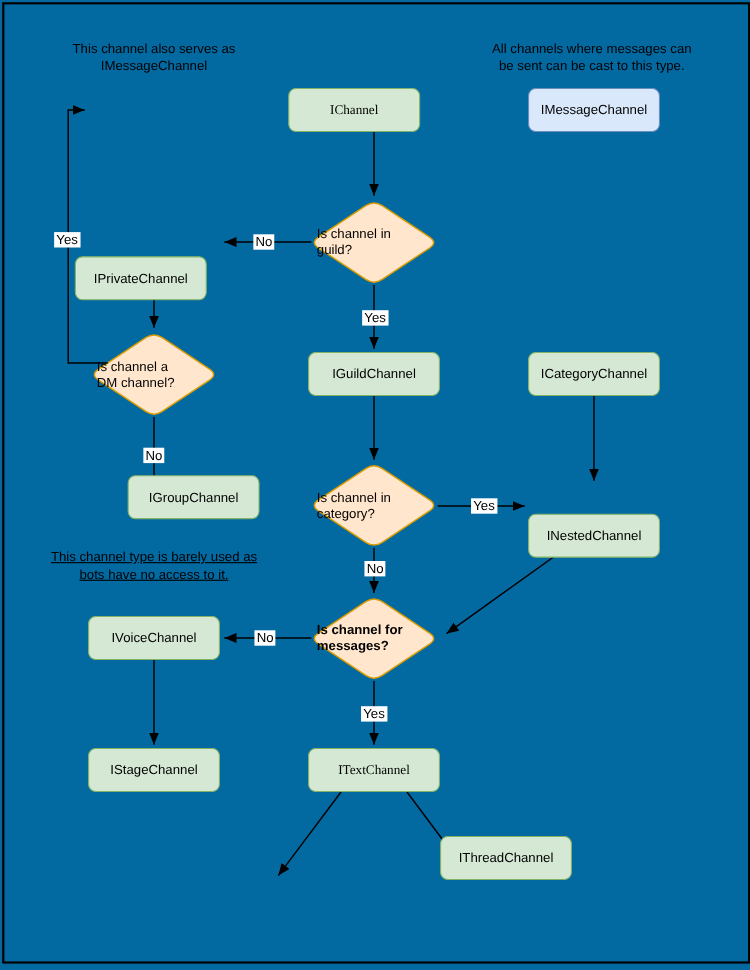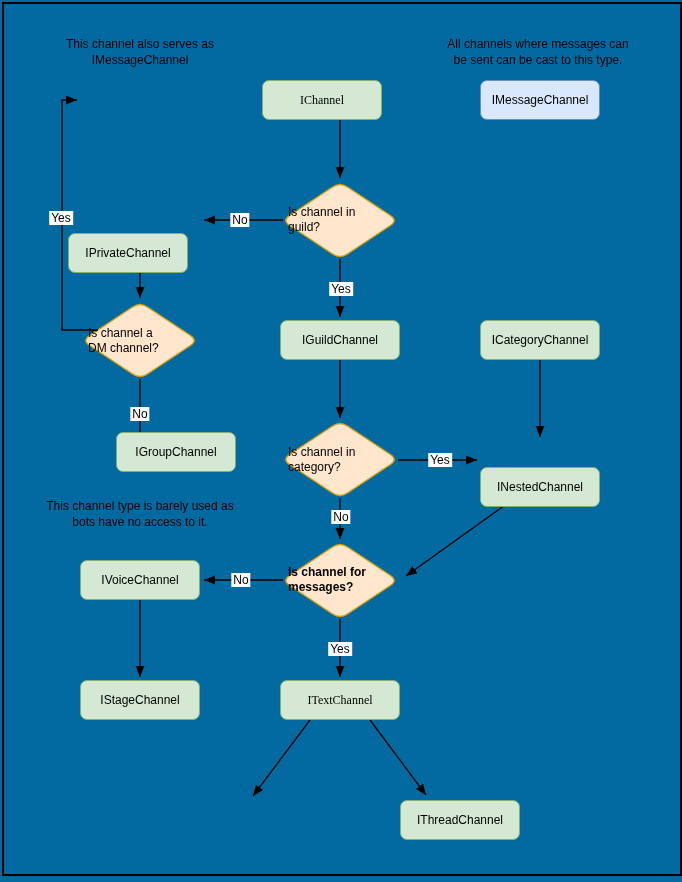"This channel type is barely" div.note { text-decoration: none -> underline }
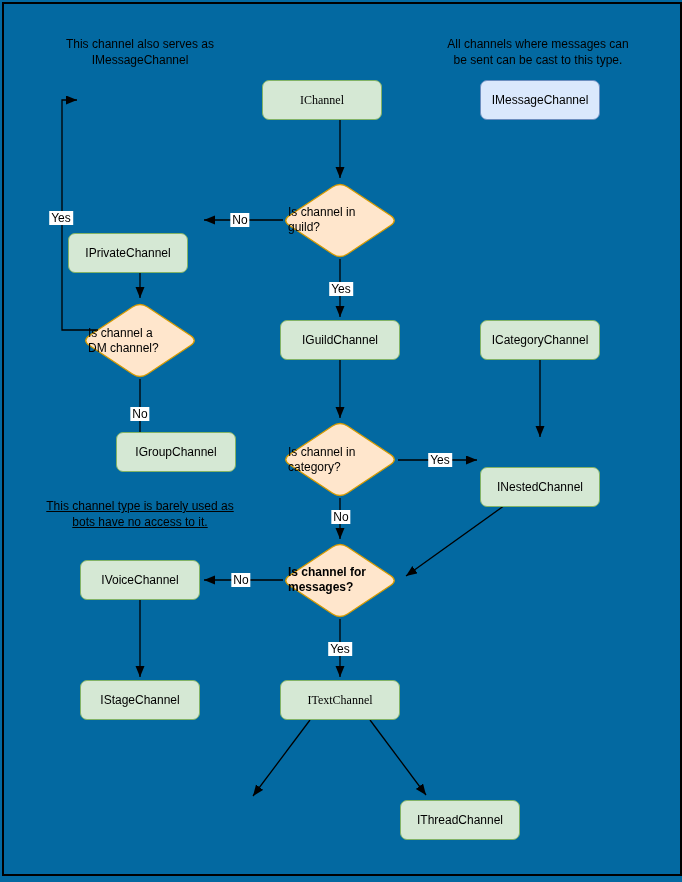"IThreadChannel" div.node { top: 800px -> 760px }
